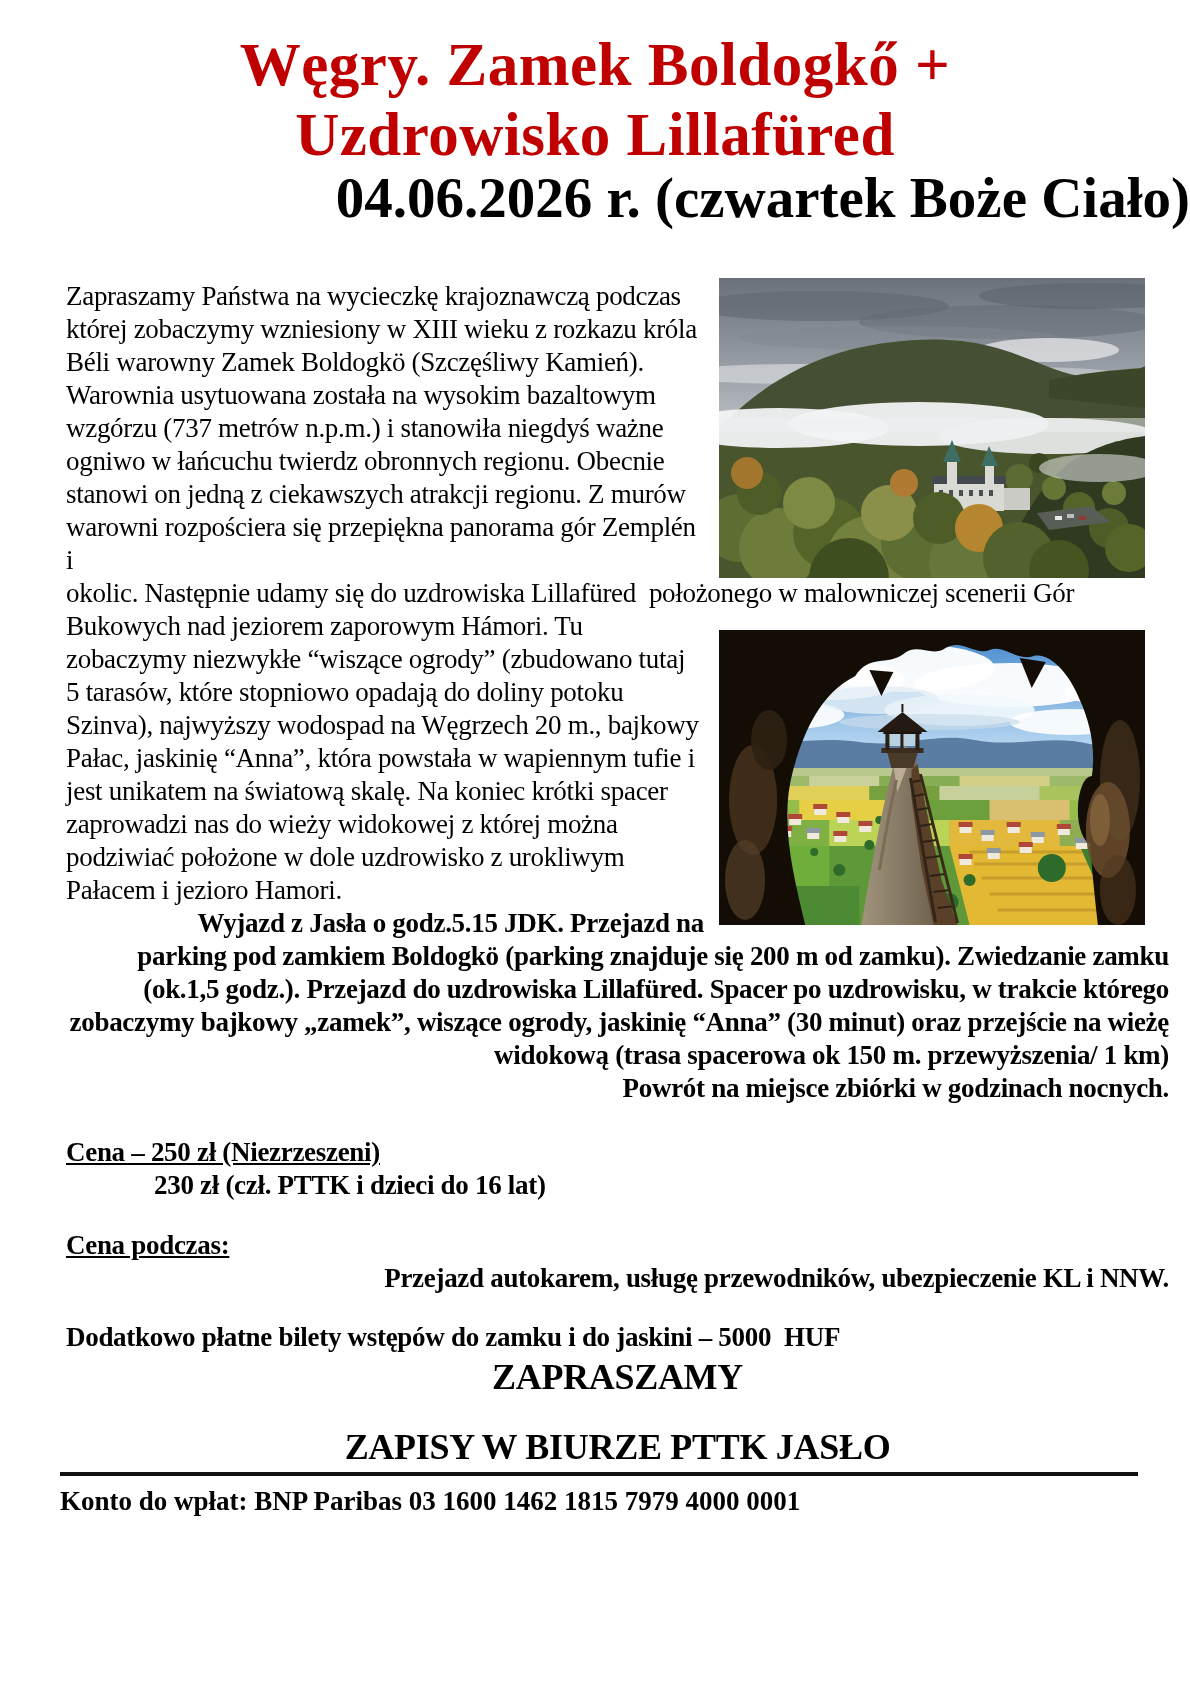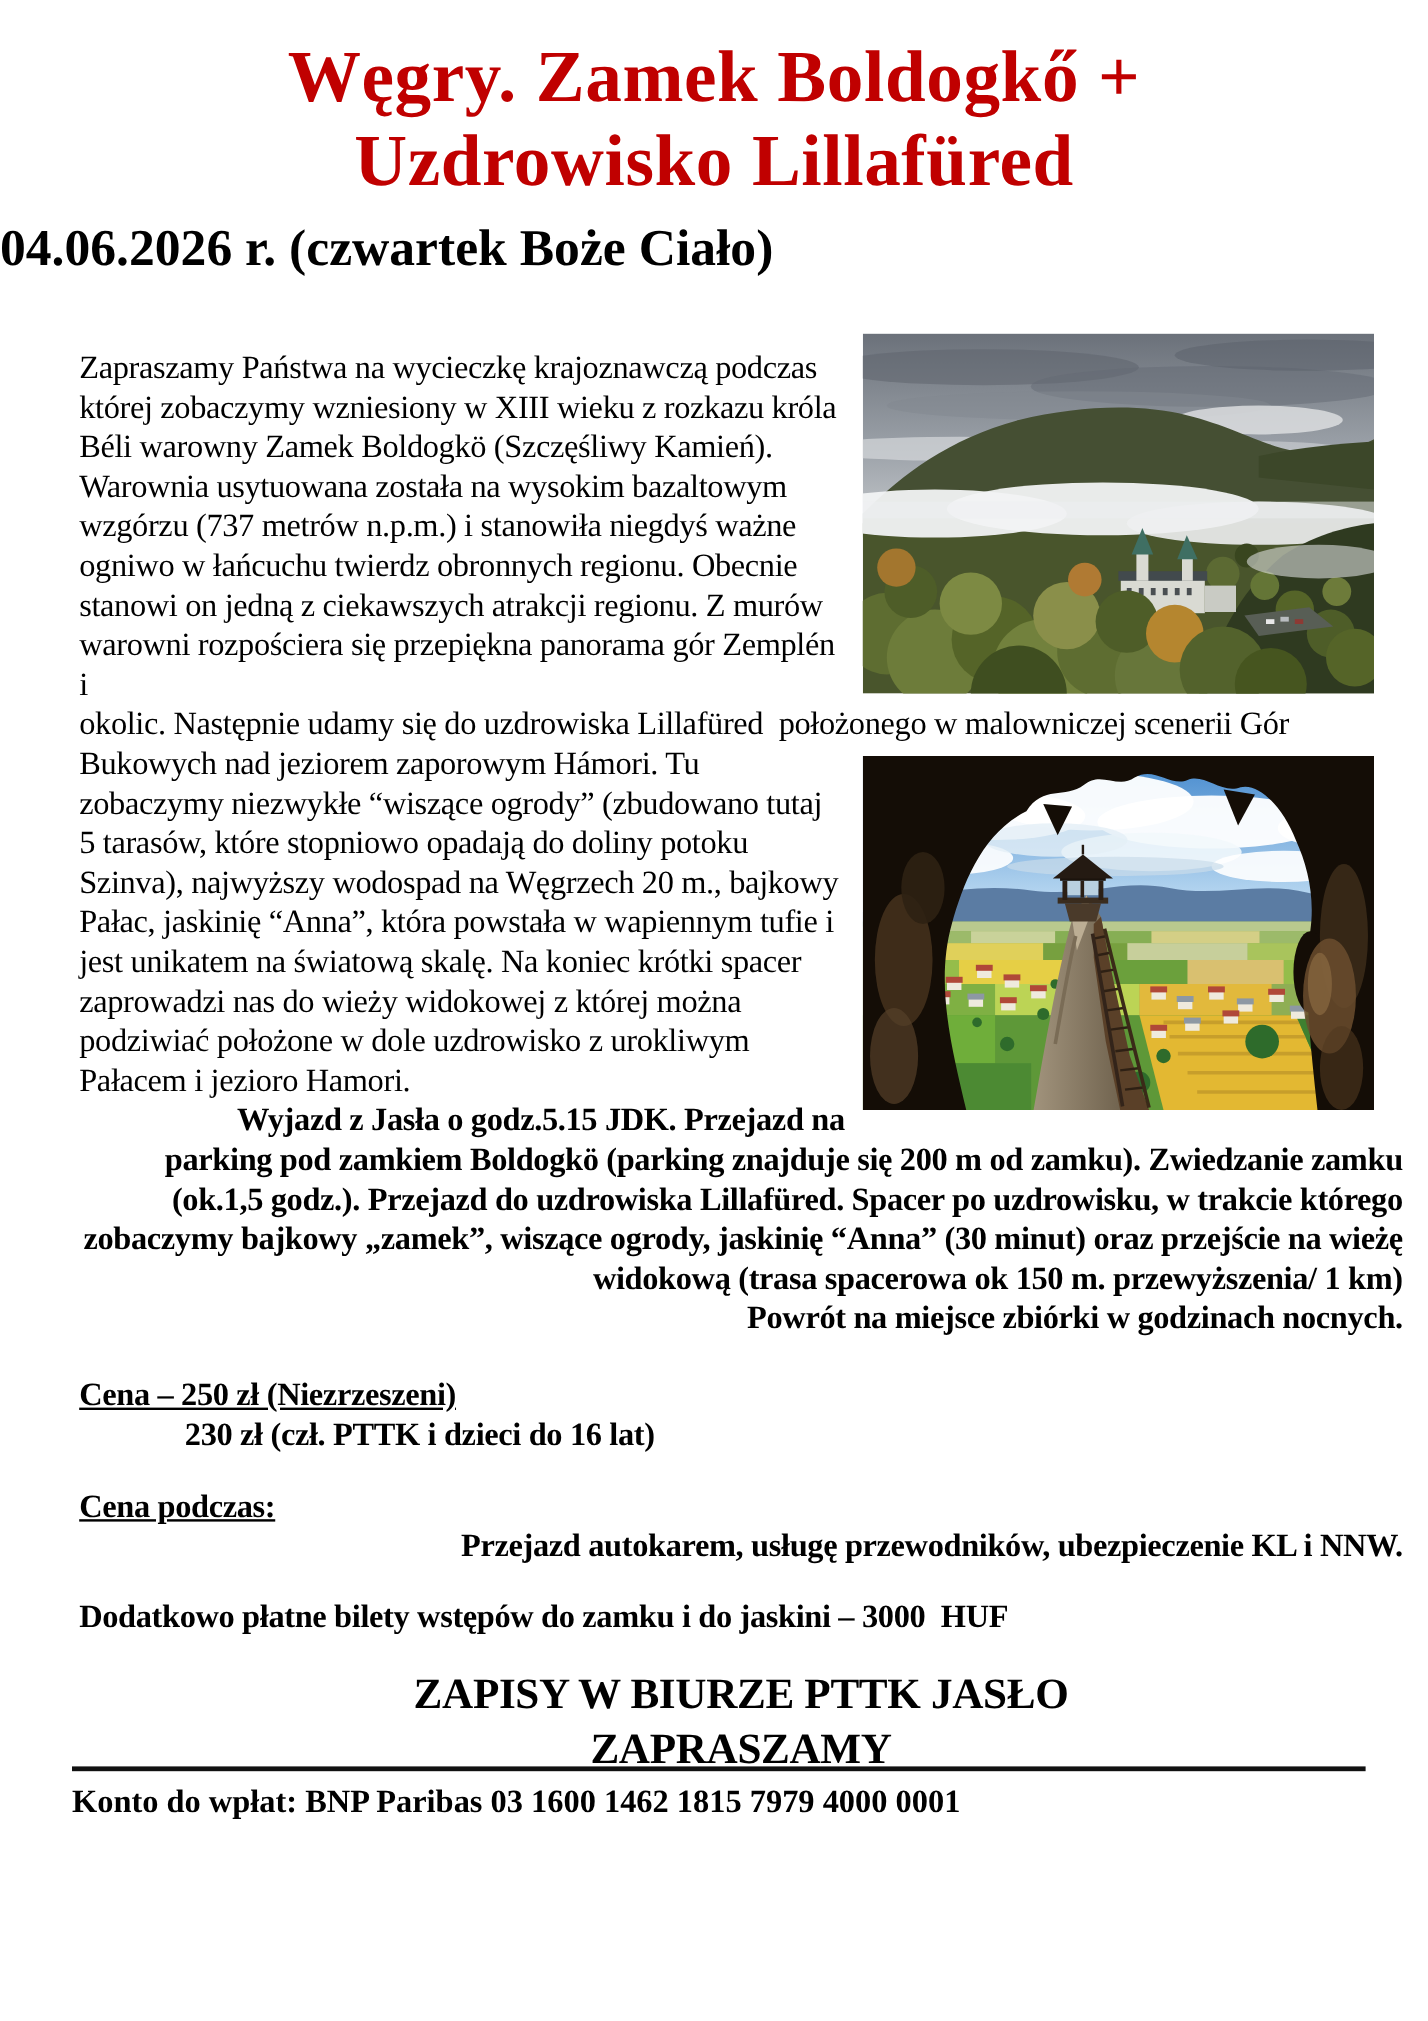"04.06.2026 r. (czwartek Boże Ciało)" .date-line { font-size: 43px -> 57px; margin-top: 10px -> 0; text-align: left -> right }
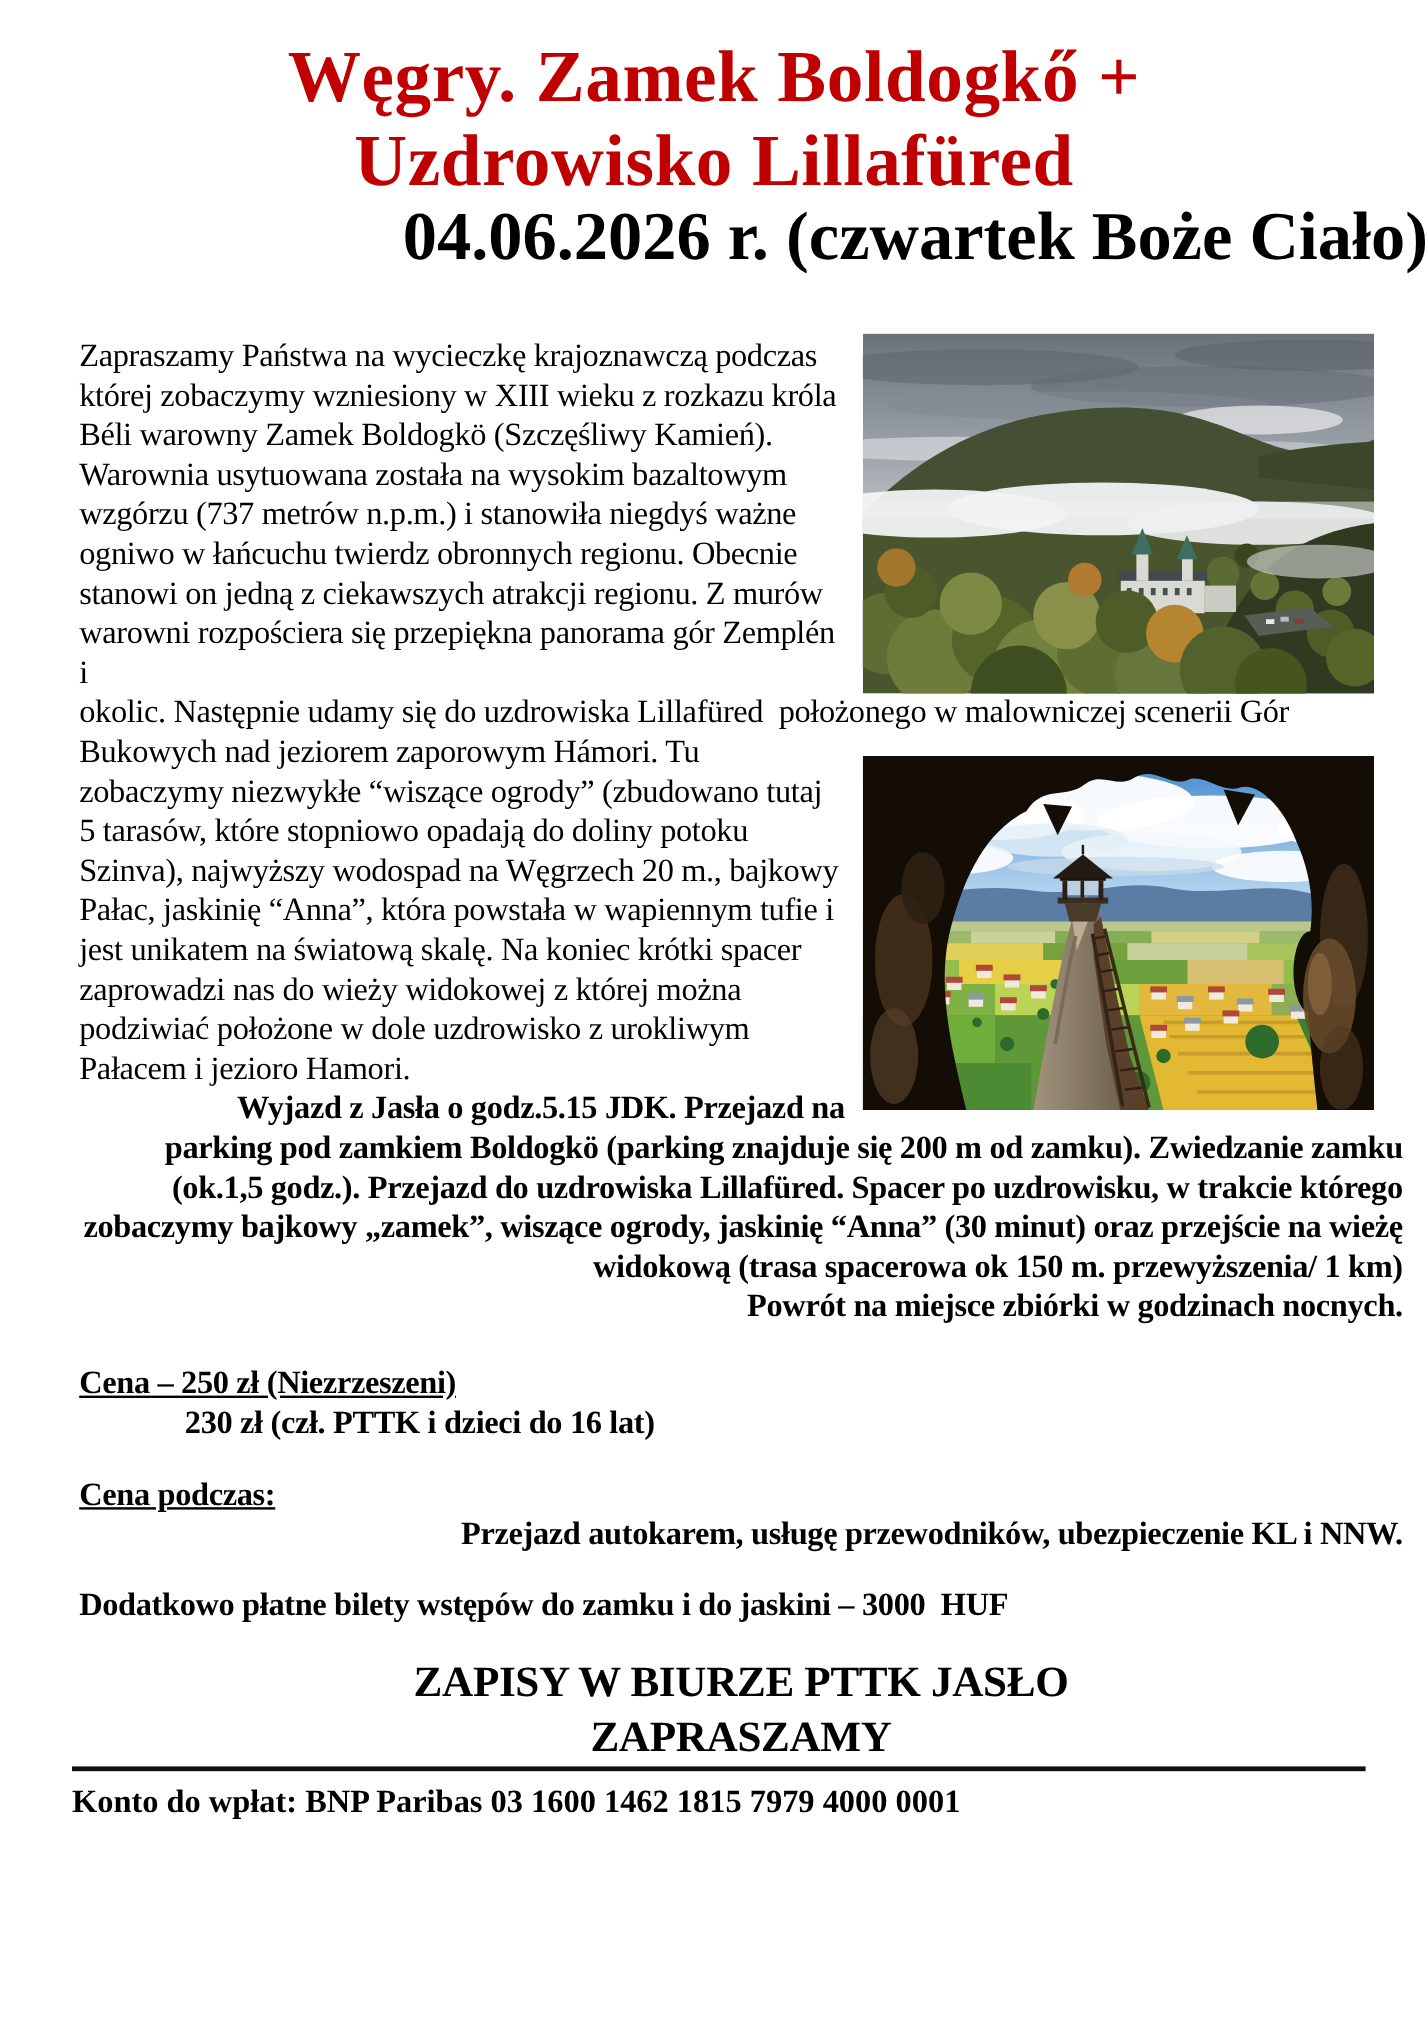"Dodatkowo płatne bilety wstępów do" div.extra-line { text: 3000 -> 5000 }
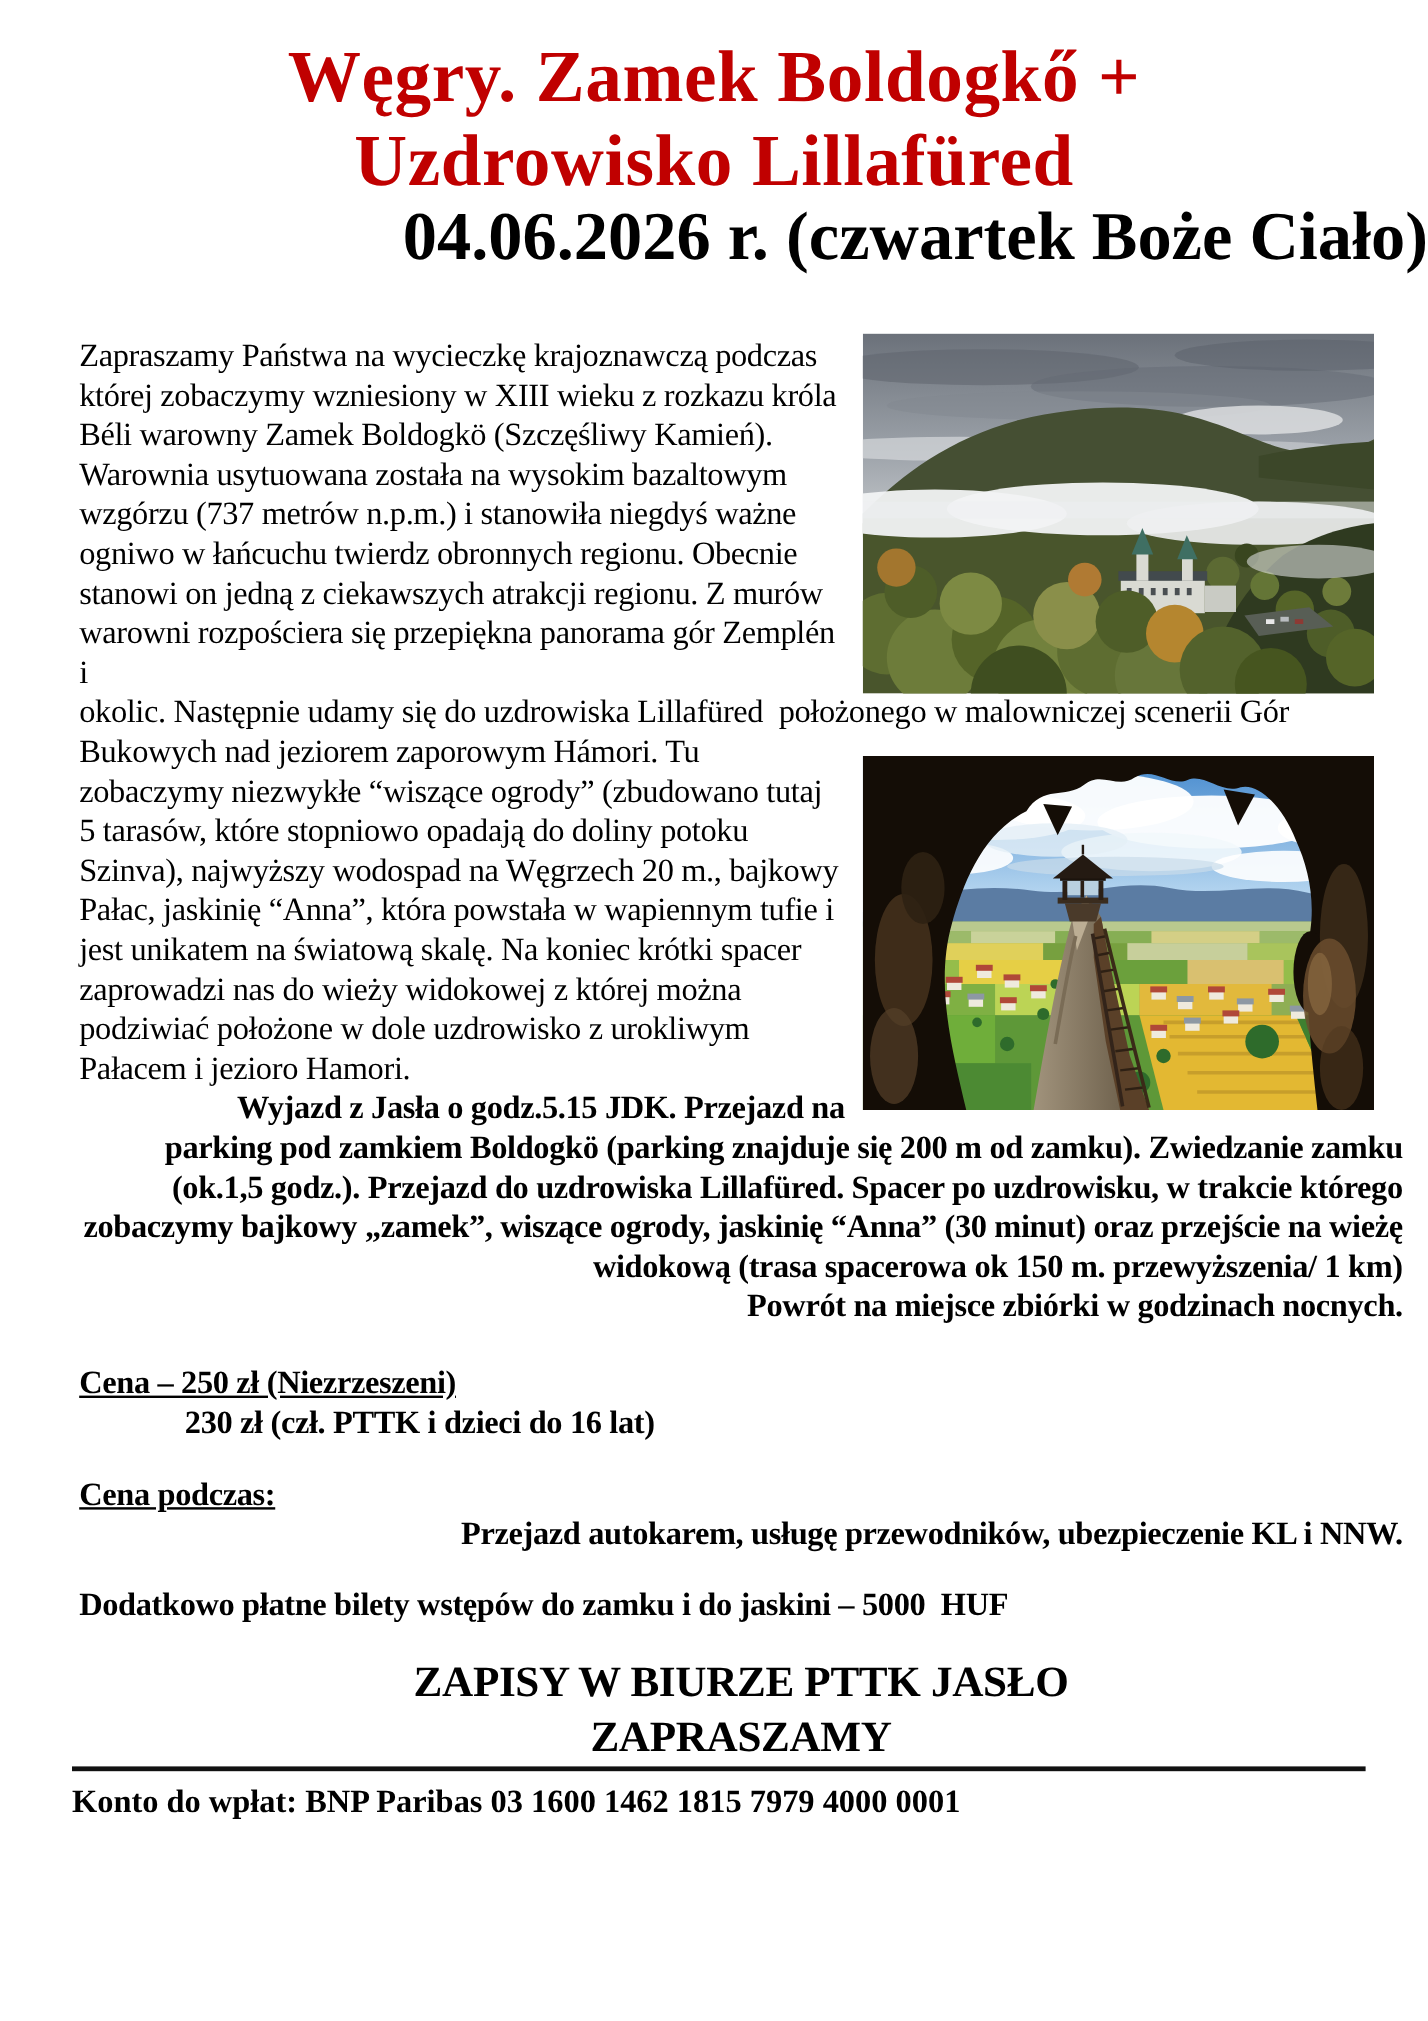"ZAPISY W BIURZE PTTK JASŁO" div.signup { order: before "ZAPRASZAMY" -> after "ZAPRASZAMY" }
